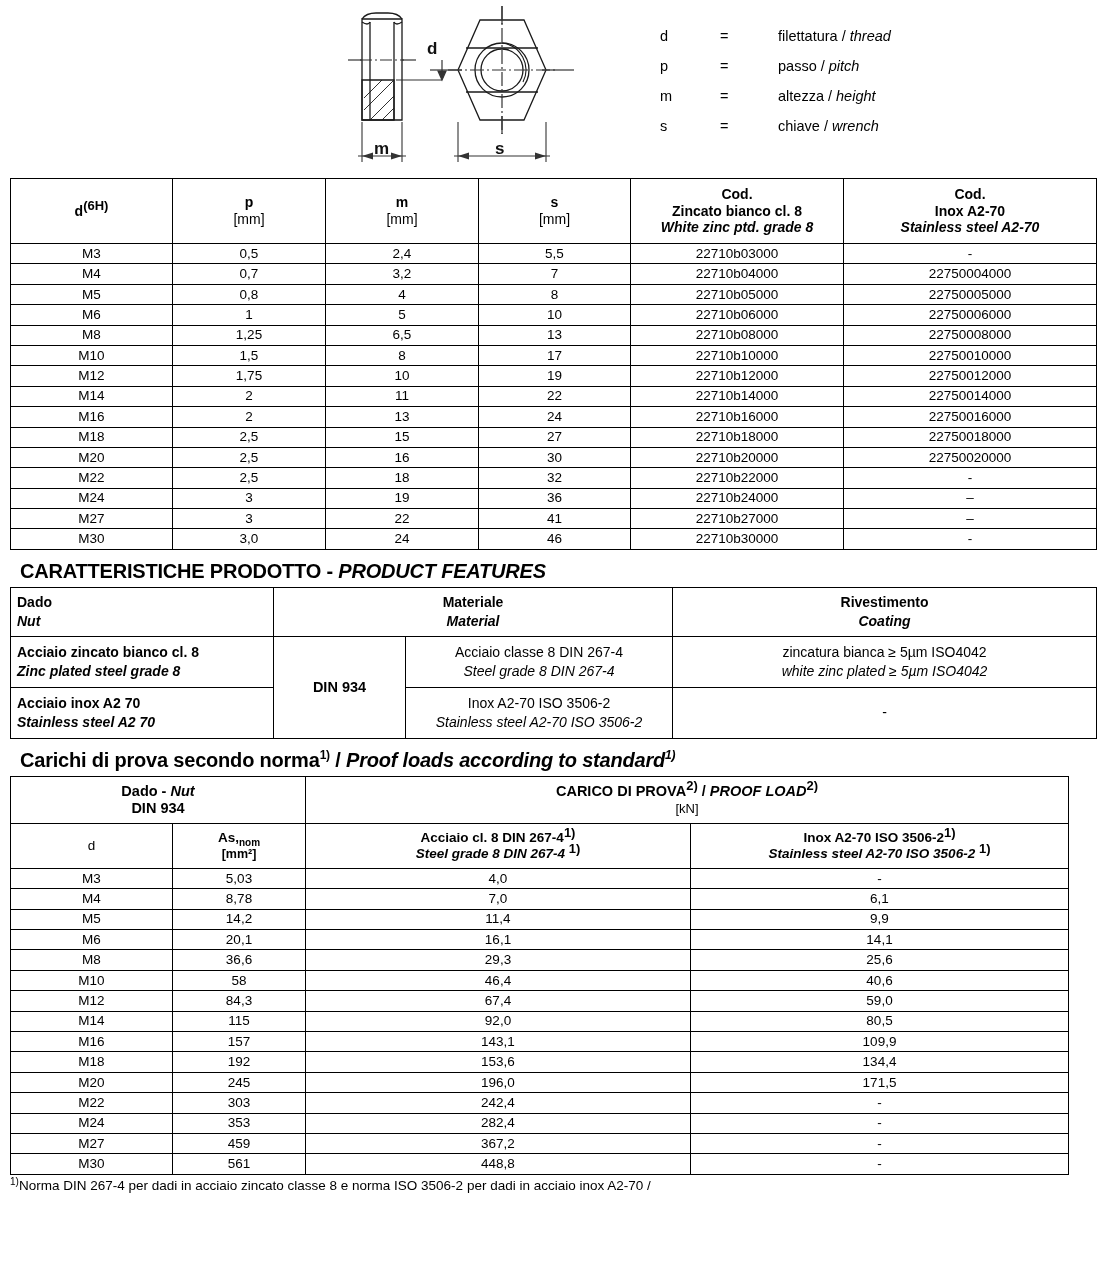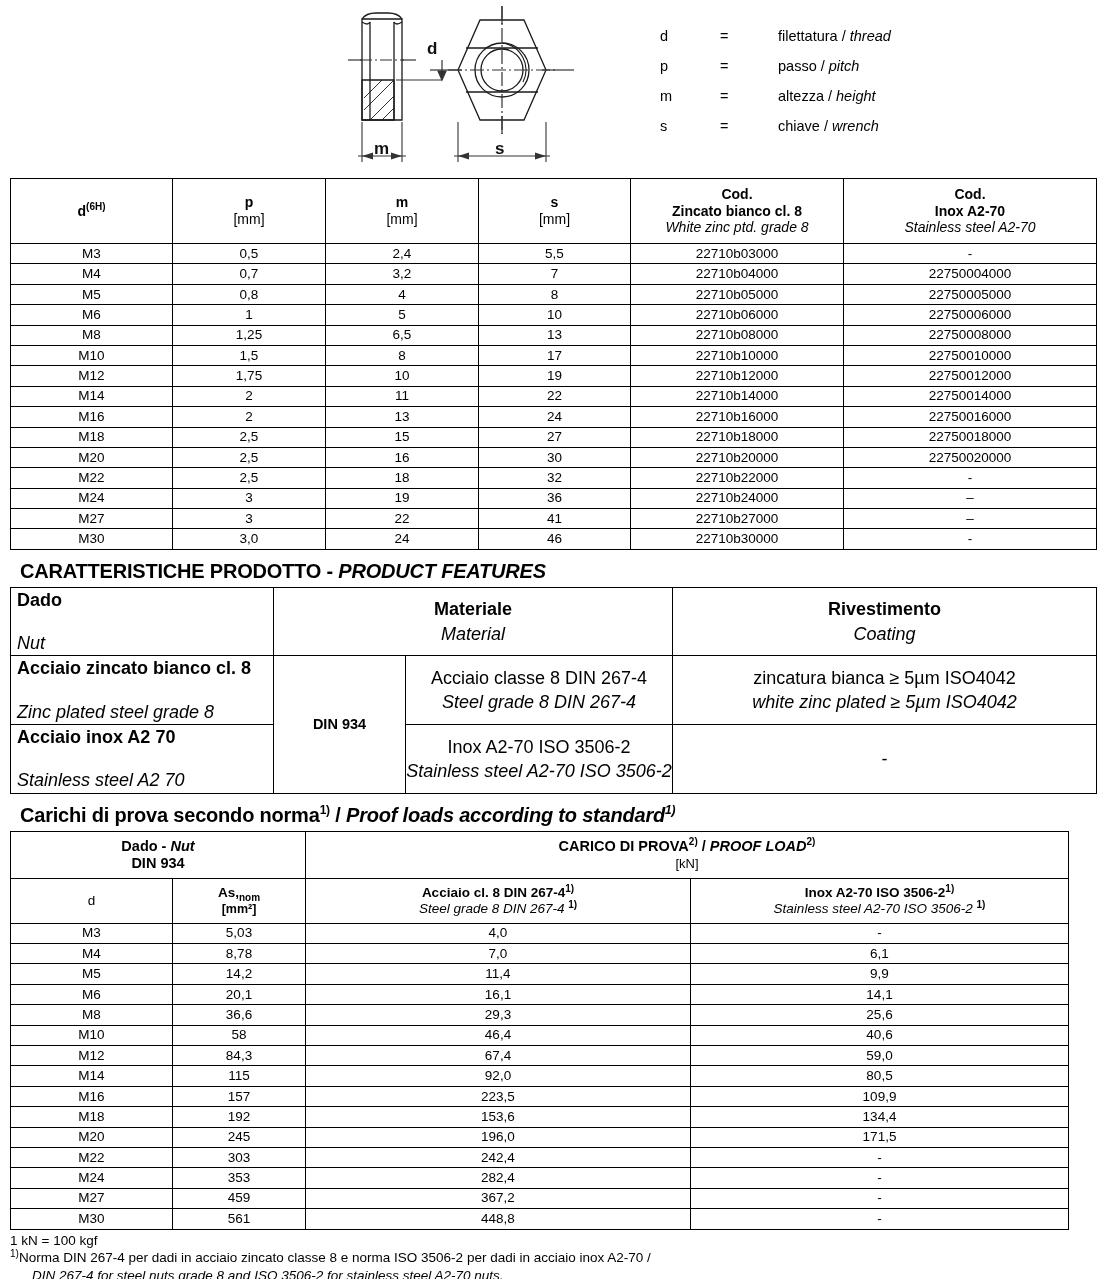"(6H)" sup { font-size: 10px -> 13px }
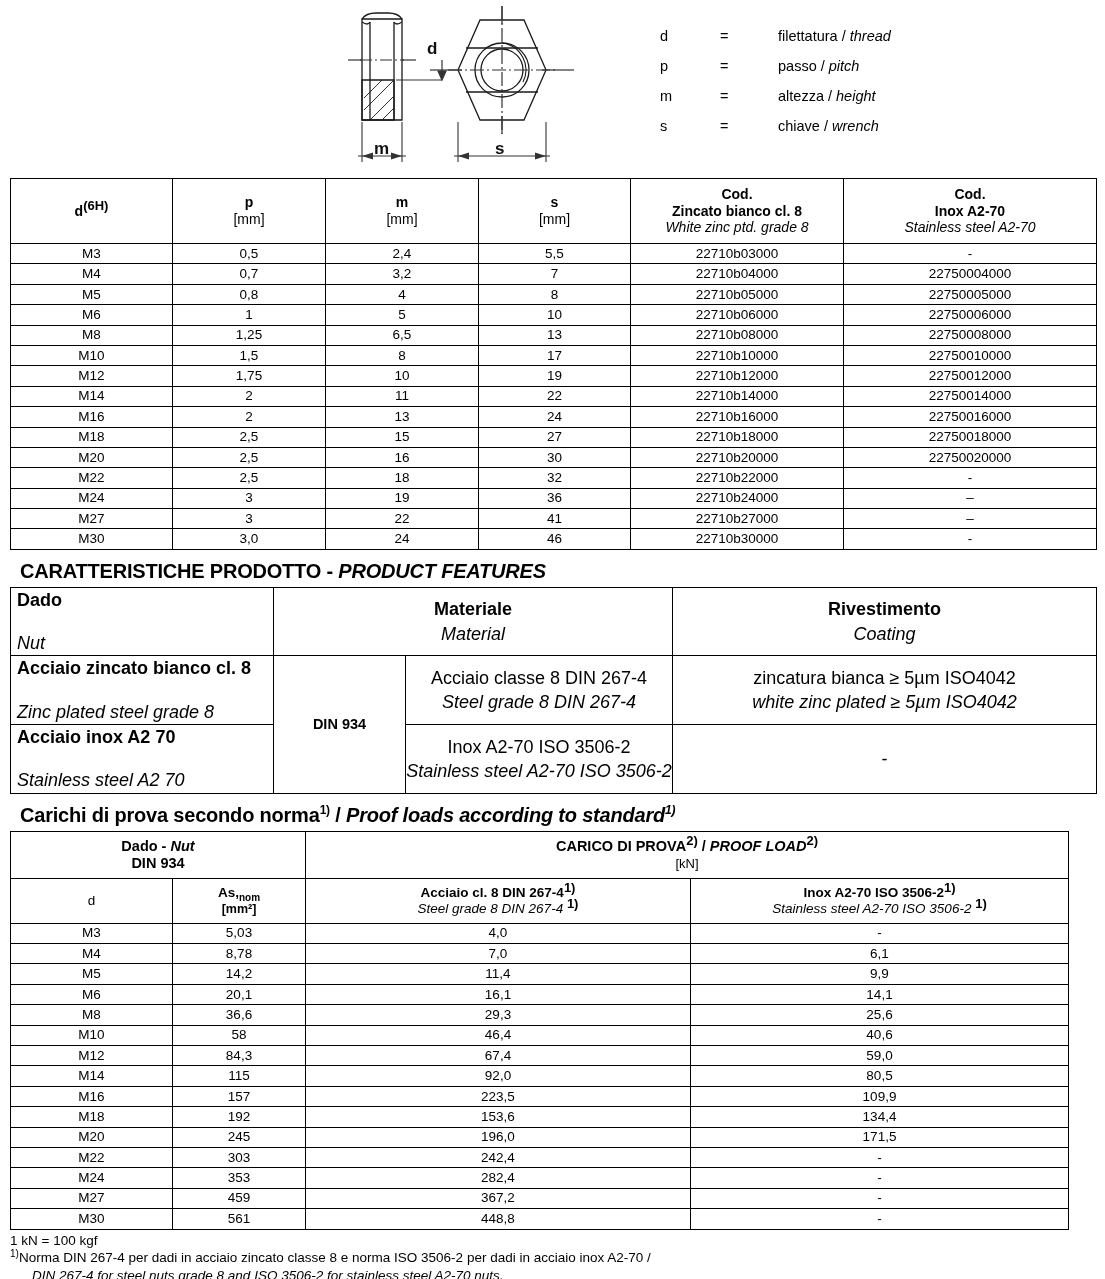"White zinc ptd. grade 8" .bi { font-weight: normal -> bold; margin-top: 19px -> none }
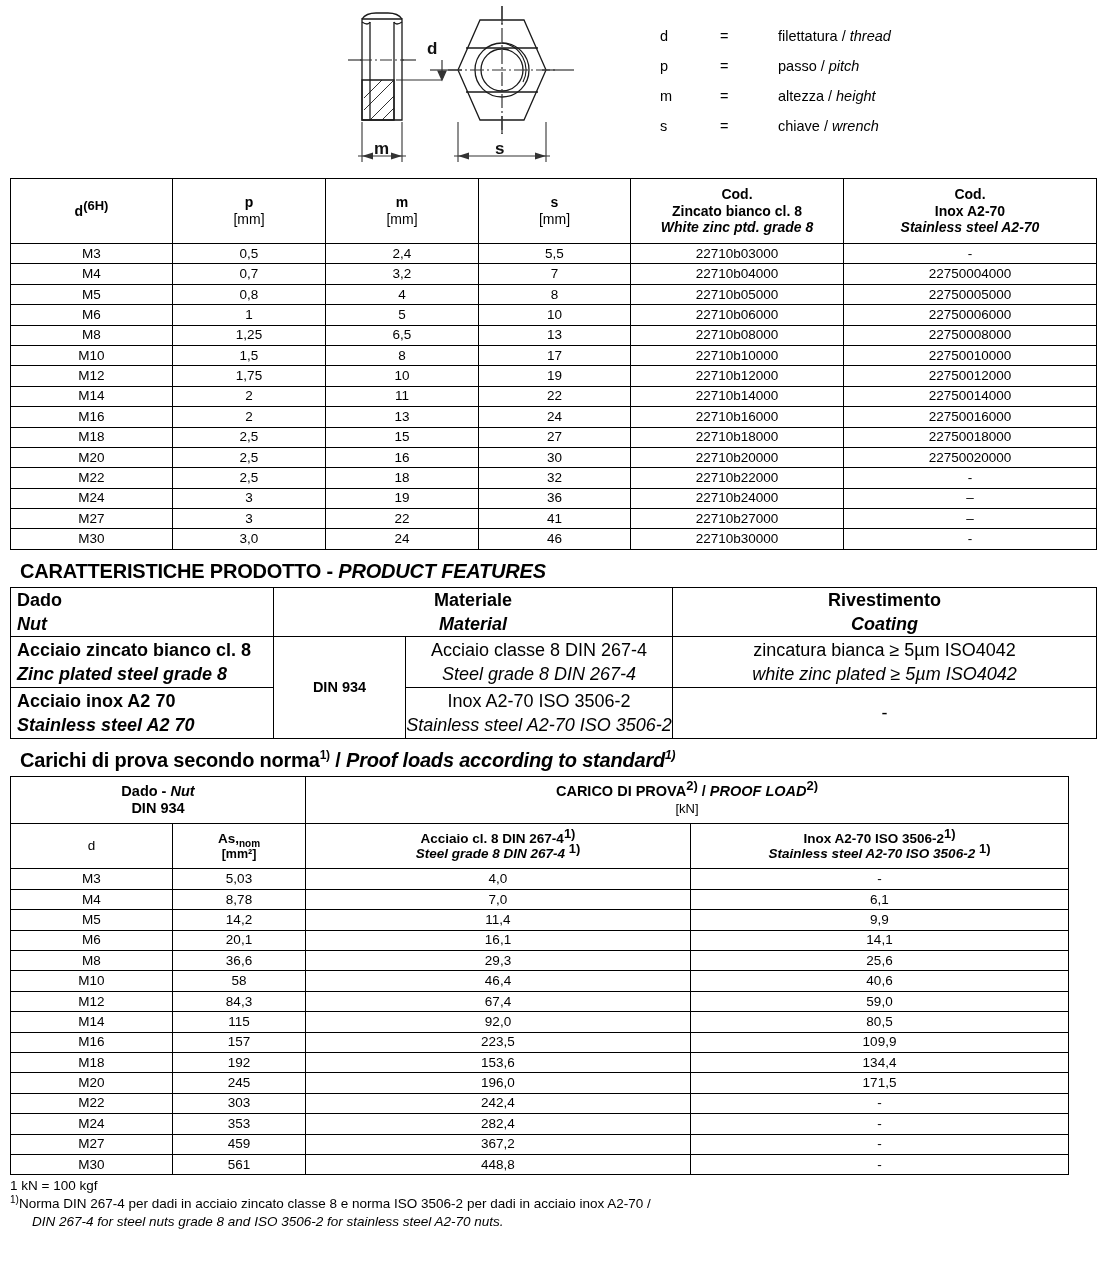"Dado" #t2 td { font-size: 18px -> 14px }
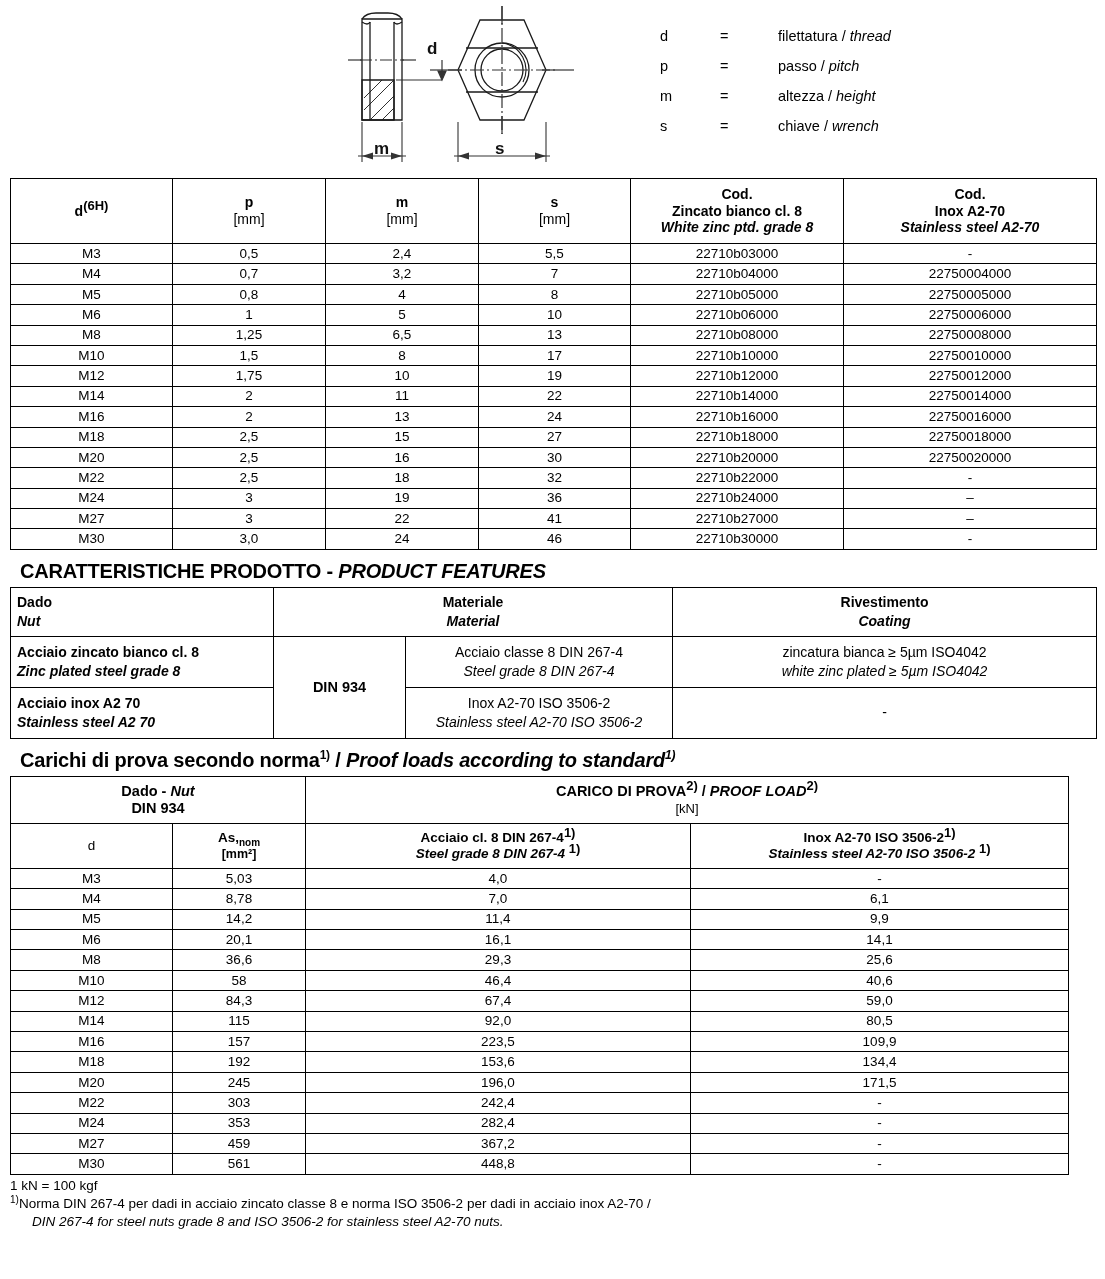"223,5" td { text: 223,5 -> 143,1 }
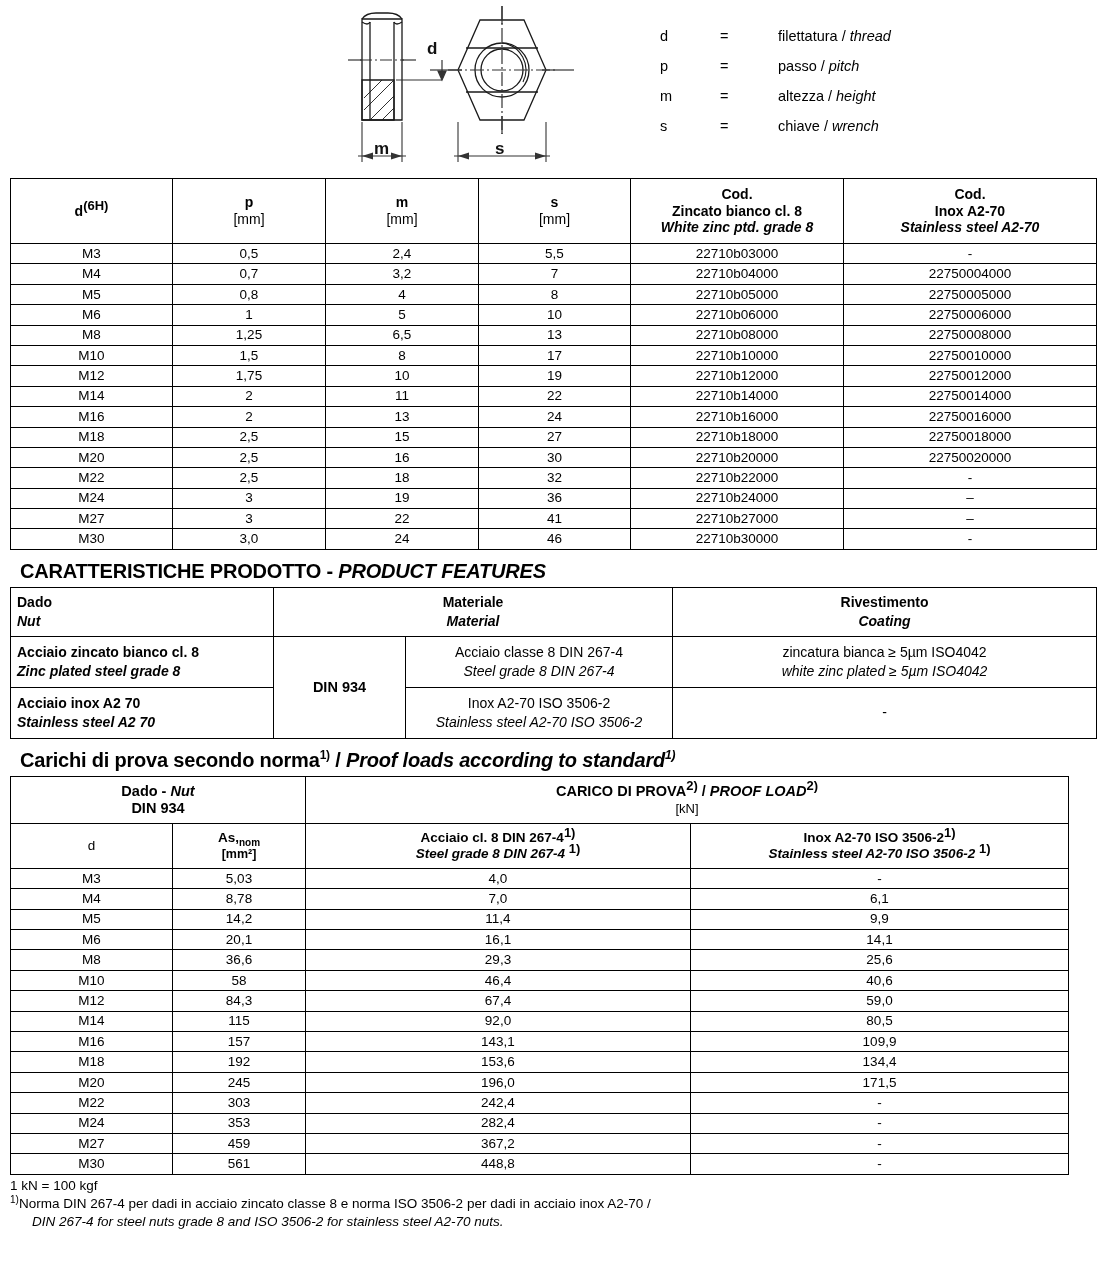"1 kN = 100 kgf" div { html: <div>1 kN = 100 kgf</div> -> none }
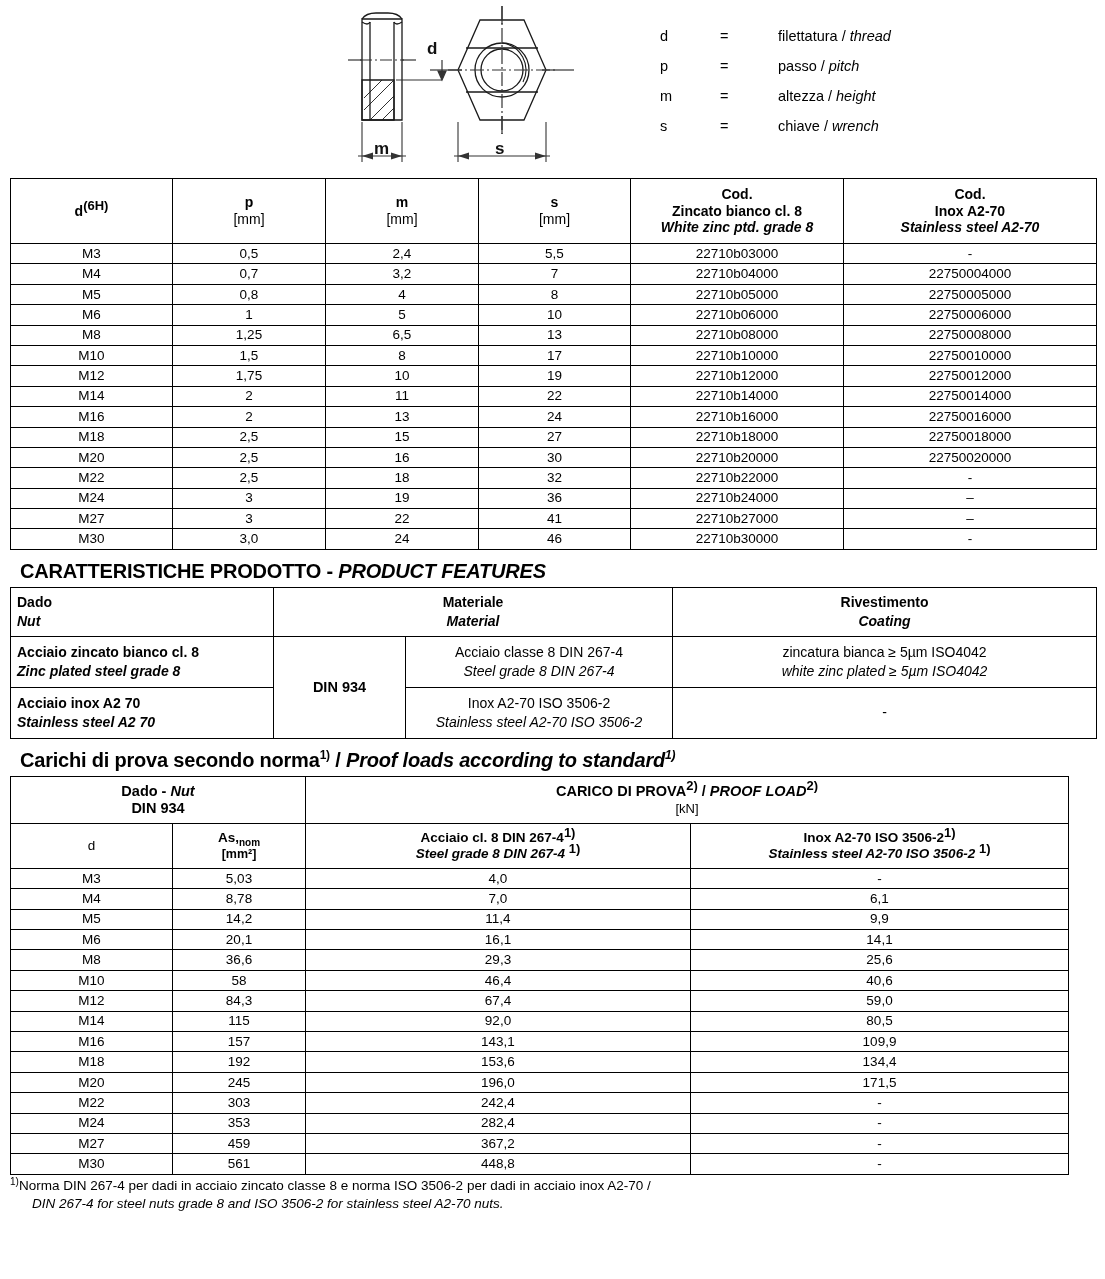"DIN 267-4 for steel nuts" div.ind { html: <div>DIN 267-4 for steel nuts grade 8 and ISO 3506-2 for stainless steel A2-70 nuts.</div> -> none }
